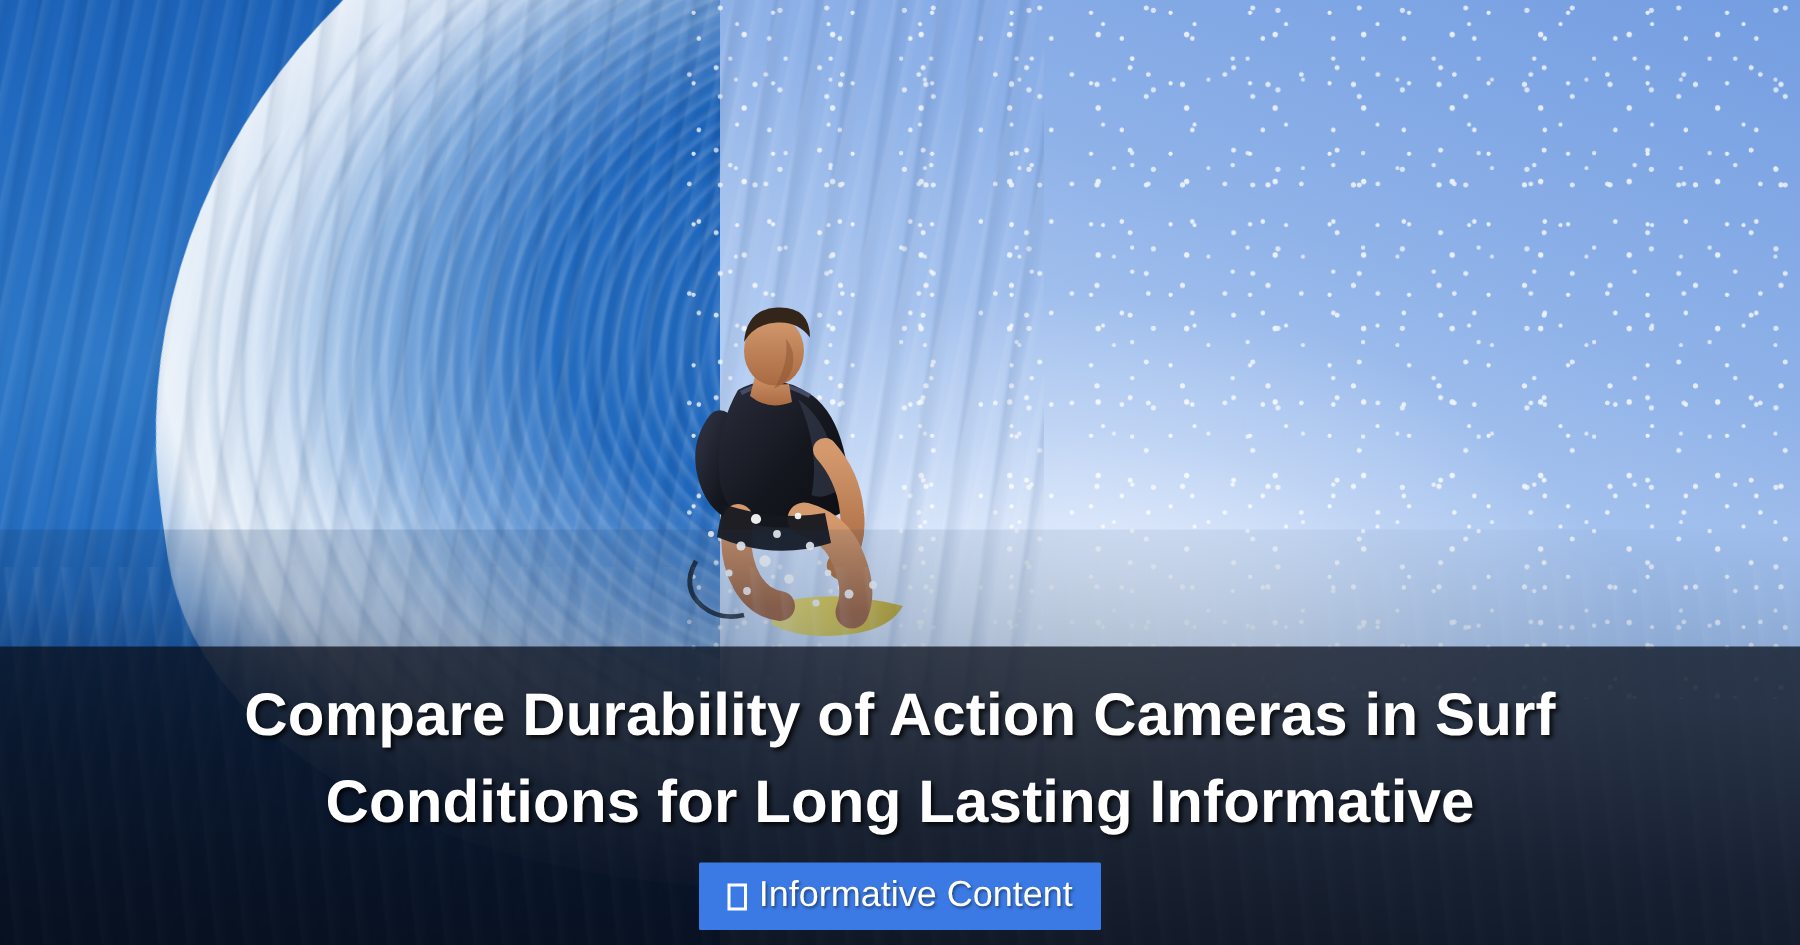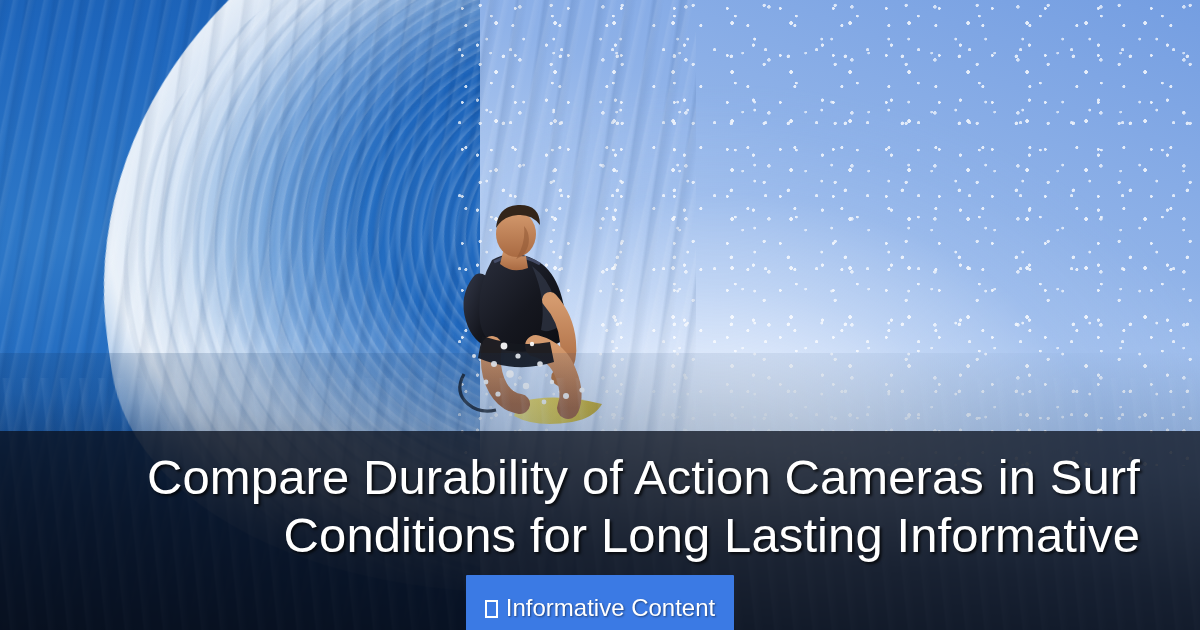"Compare Durability of Action Cameras" .headline { font-size: 49px -> 40px; font-weight: 400 -> 700; text-align: right -> center }
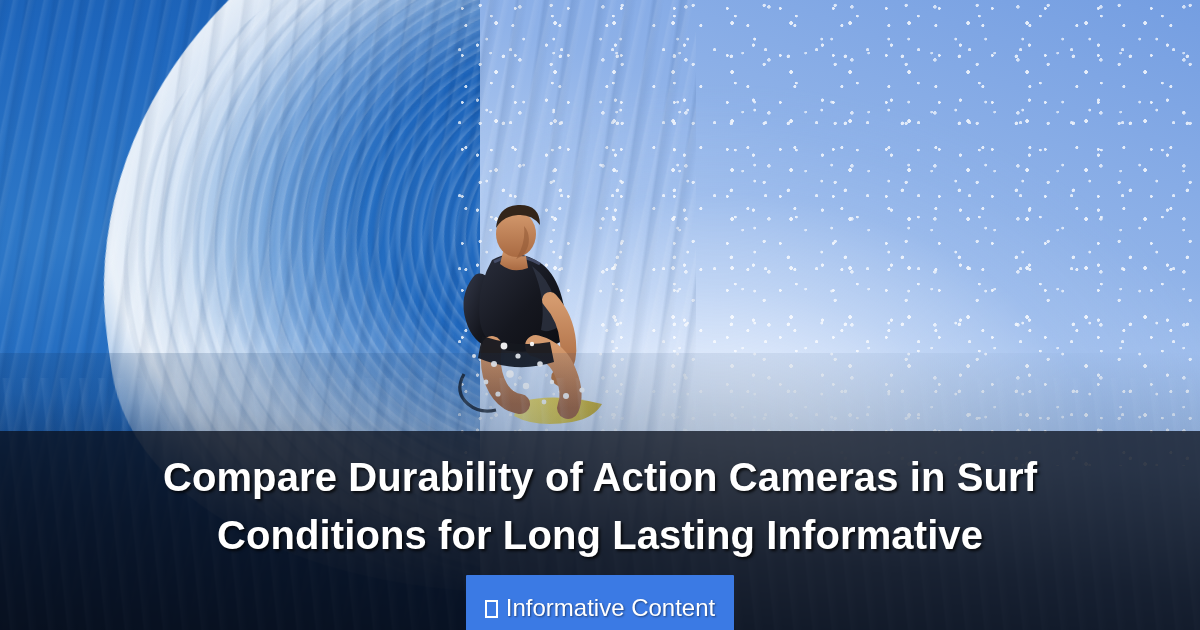"Informative Content" .badge { padding: 21px 19px 11px 19px -> 10px 19px 11px 19px }
